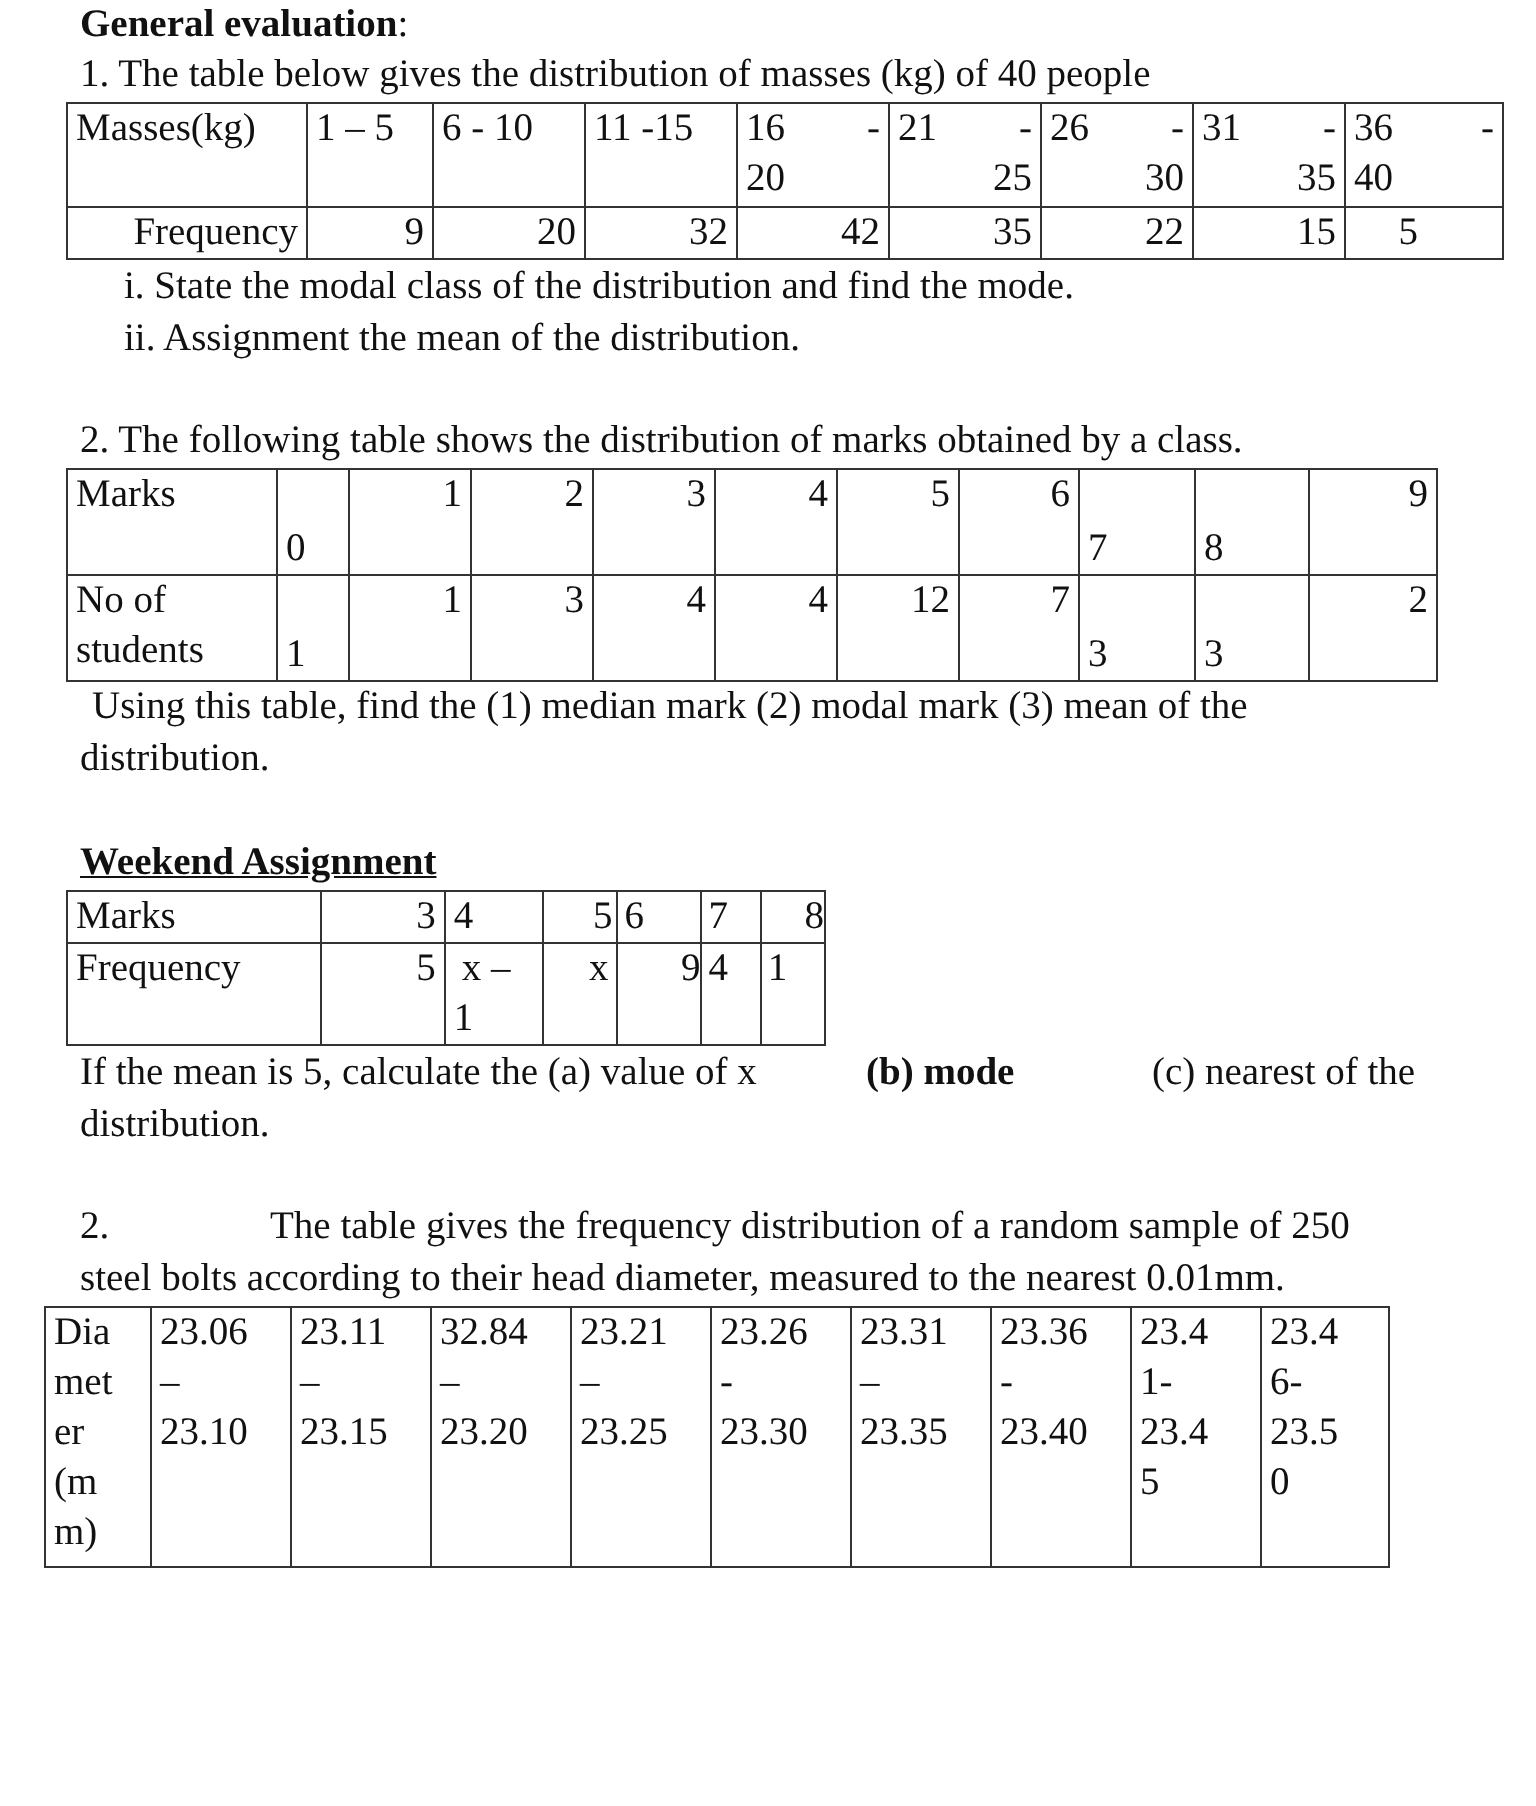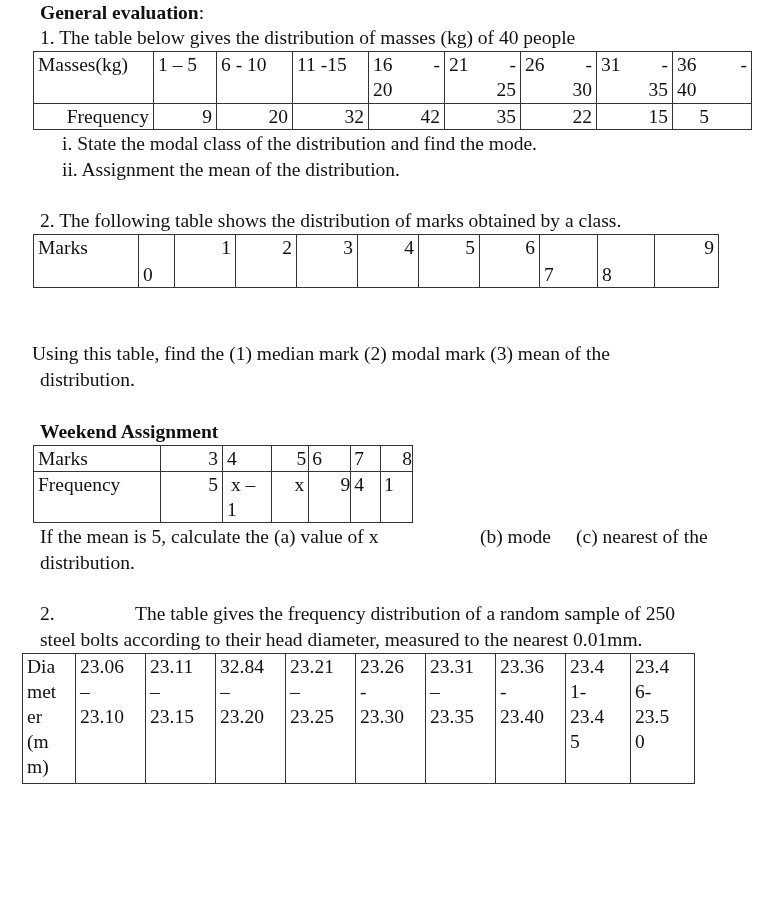"No of" tr { html: none -> <tr> <td> <div>No of</div> <div>students</div> </td> <td>1</td> <td>1</td> <td>3</td> <td>4</td> <td>4</td> <td>12</td> <td>7</td> <td>3</td> <td>3</td> <td>2</td> </tr> }
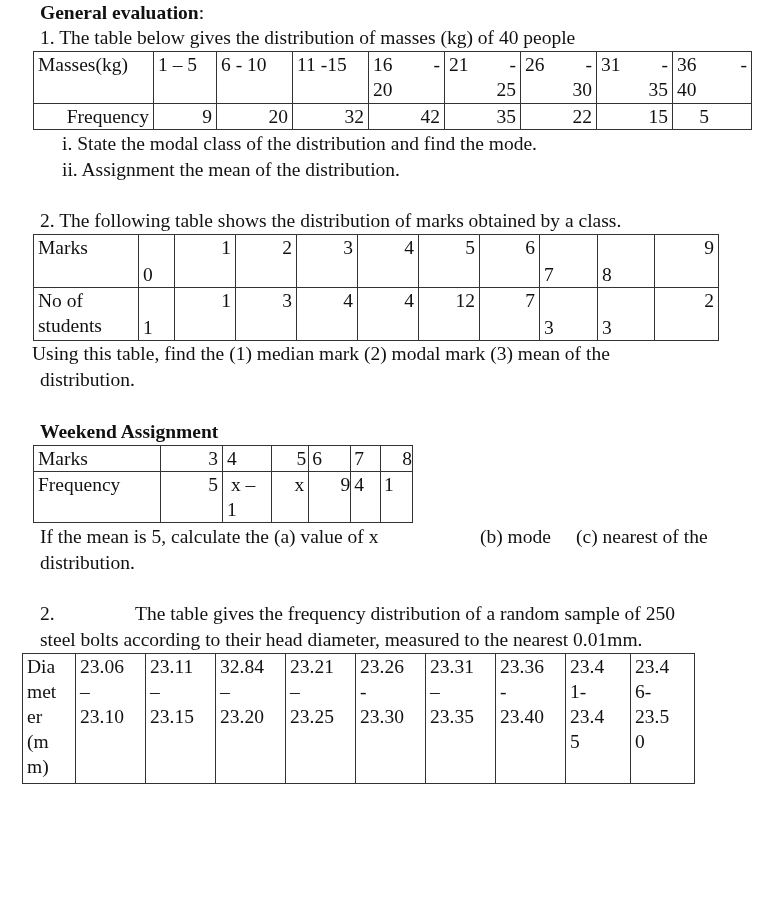"Using this table, find the" div.abs { left: 32px -> 46px }
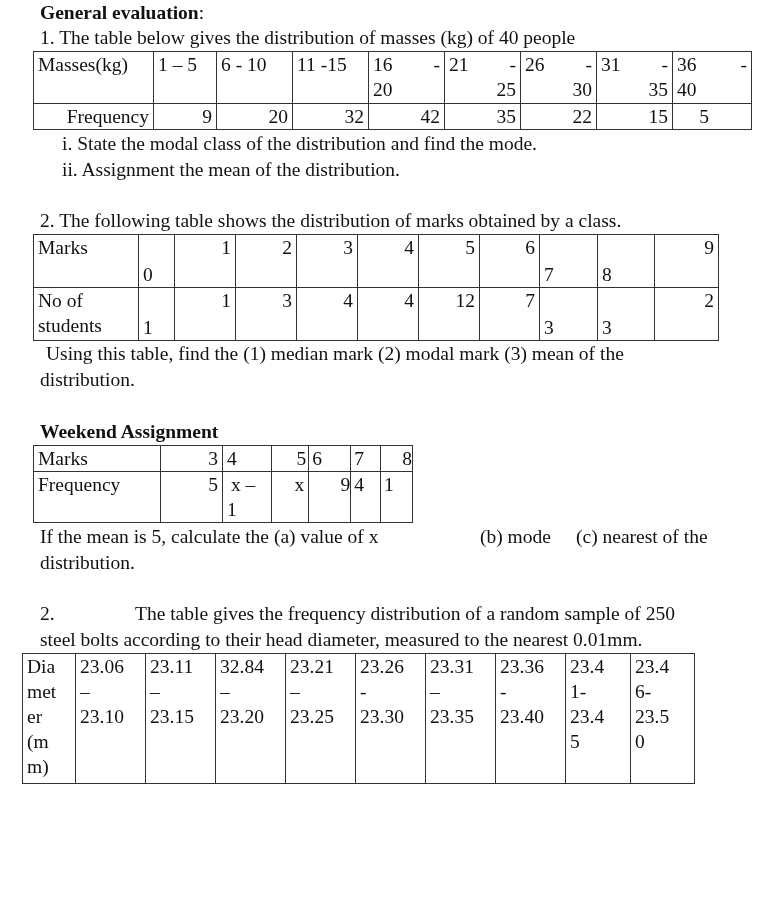"Weekend Assignment" div.abs { text-decoration: none -> underline }
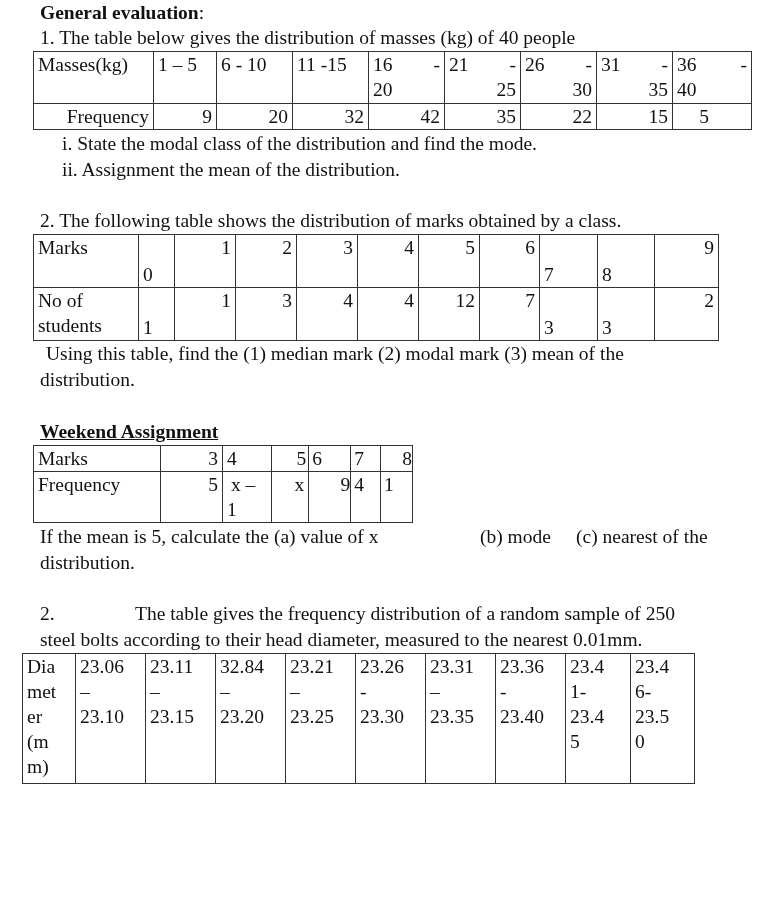"(b) mode" div.abs { font-weight: none -> bold; left: 480px -> 433px }
